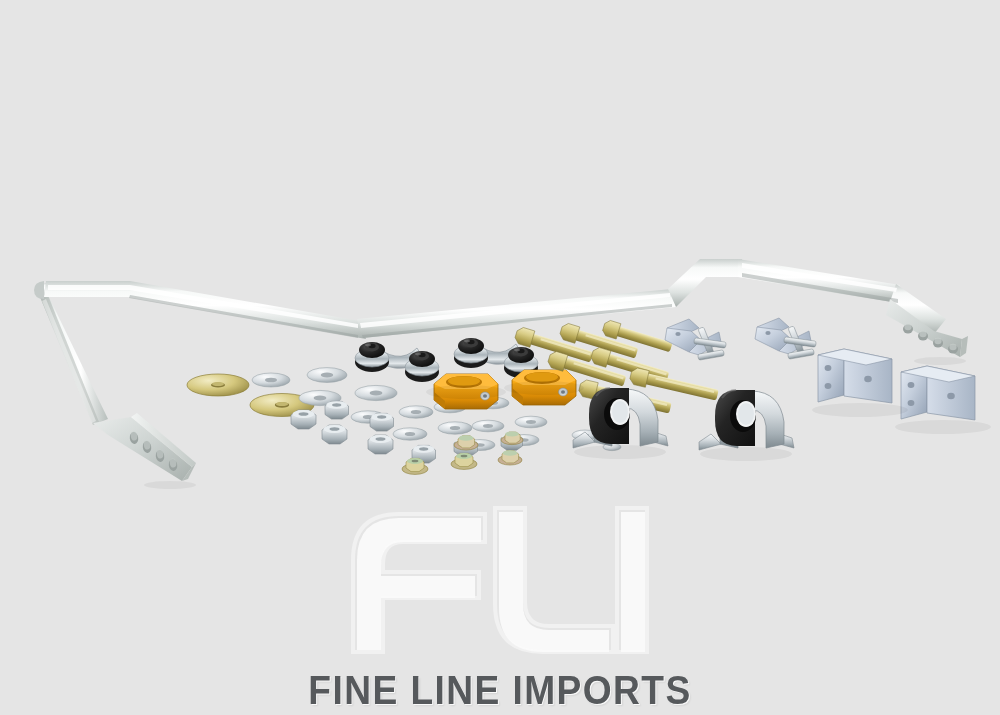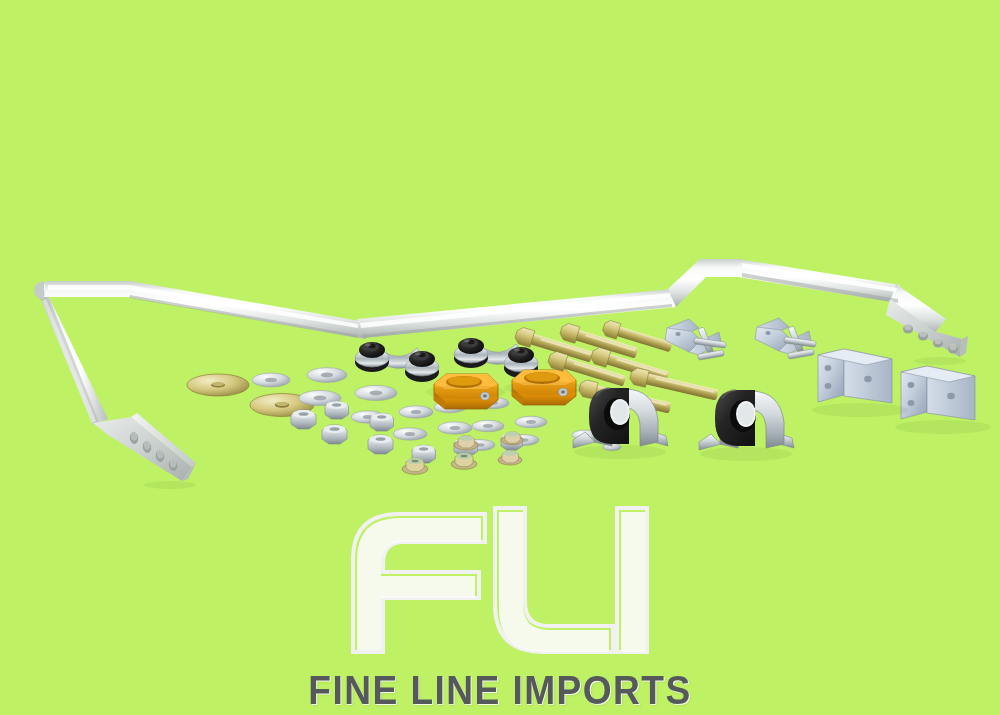"FINE LINE IMPORTS" div { background: #bef264 -> #e5e5e5 }
